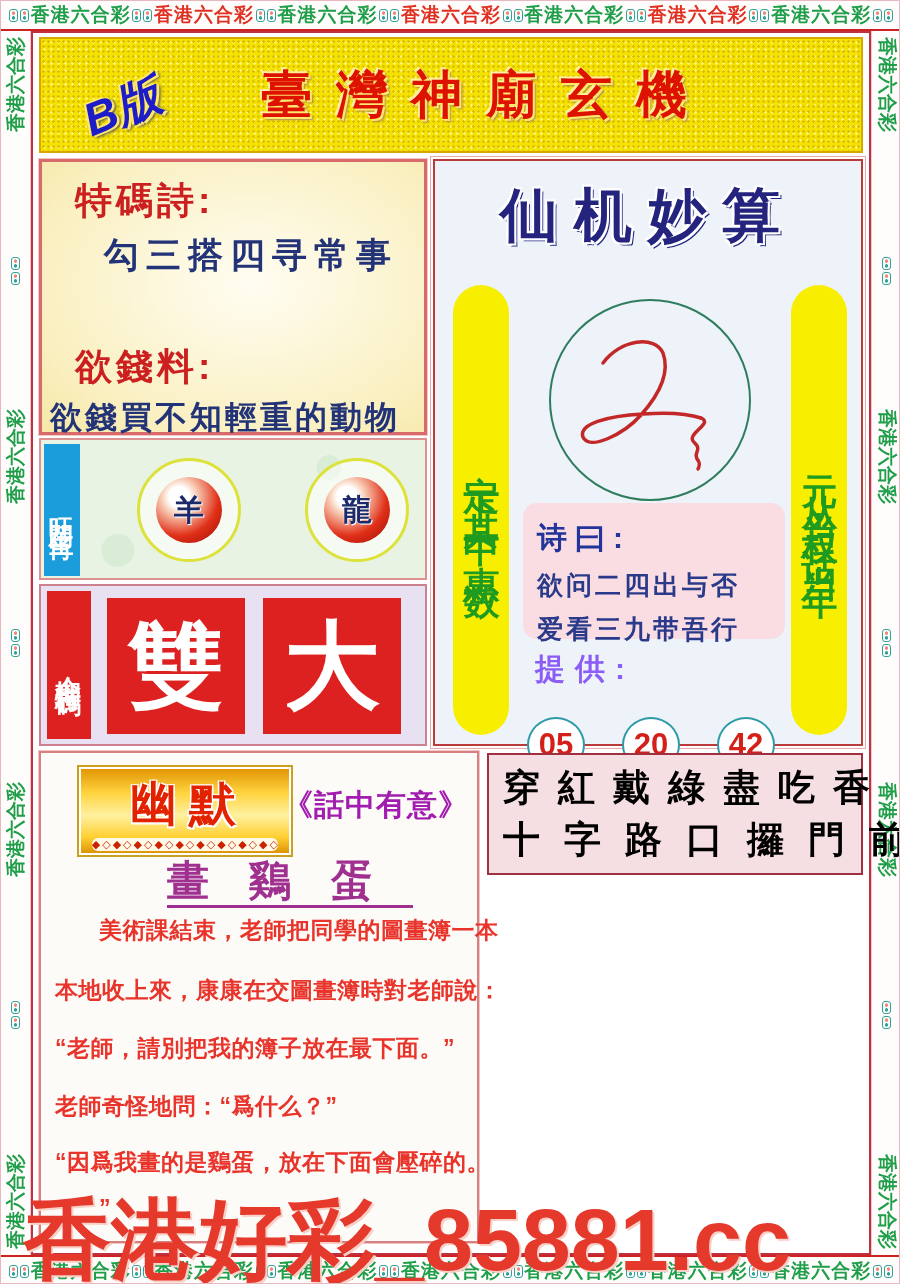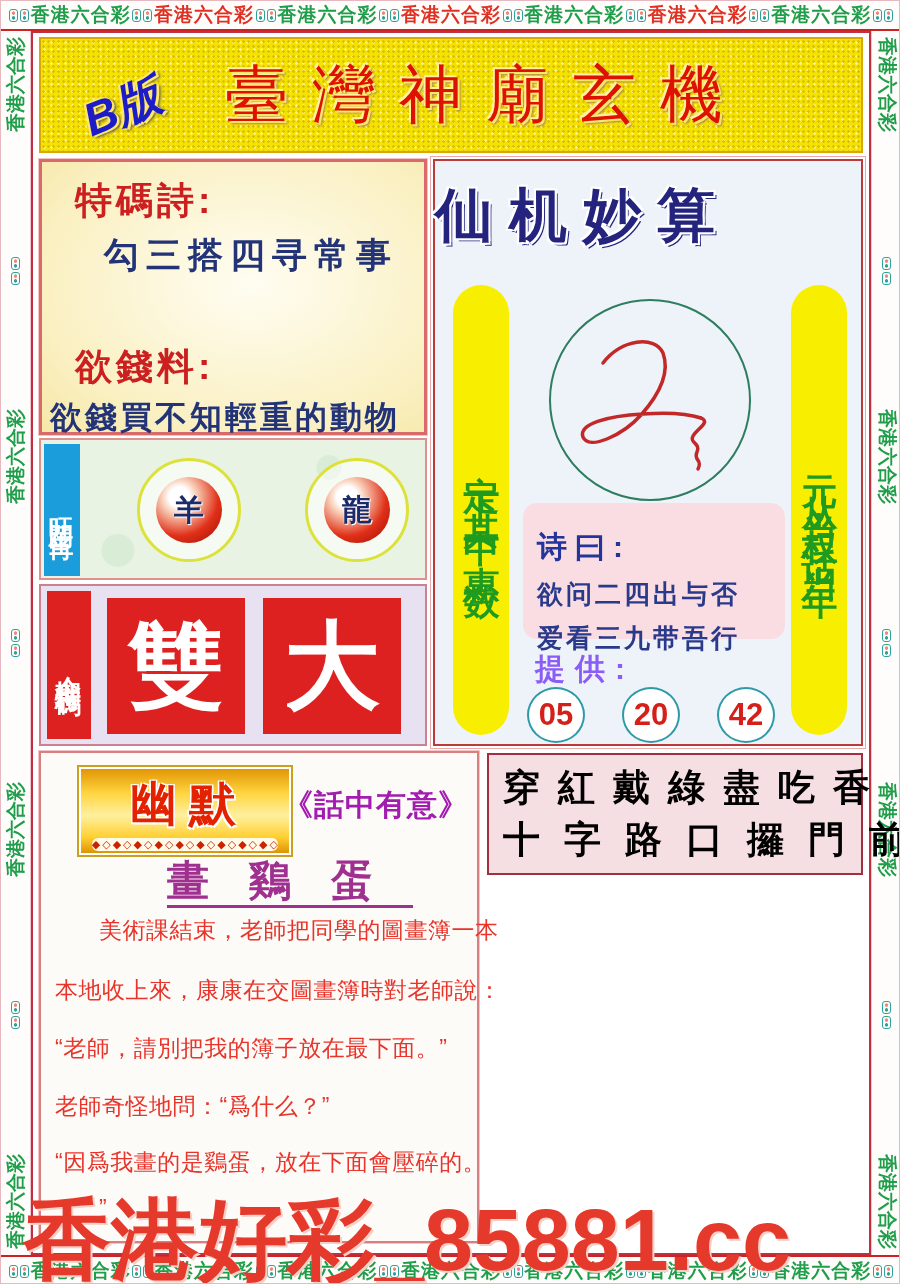"臺灣神廟玄機" #banner-title { font-size: 63px -> 51px; font-weight: 400 -> 700 }
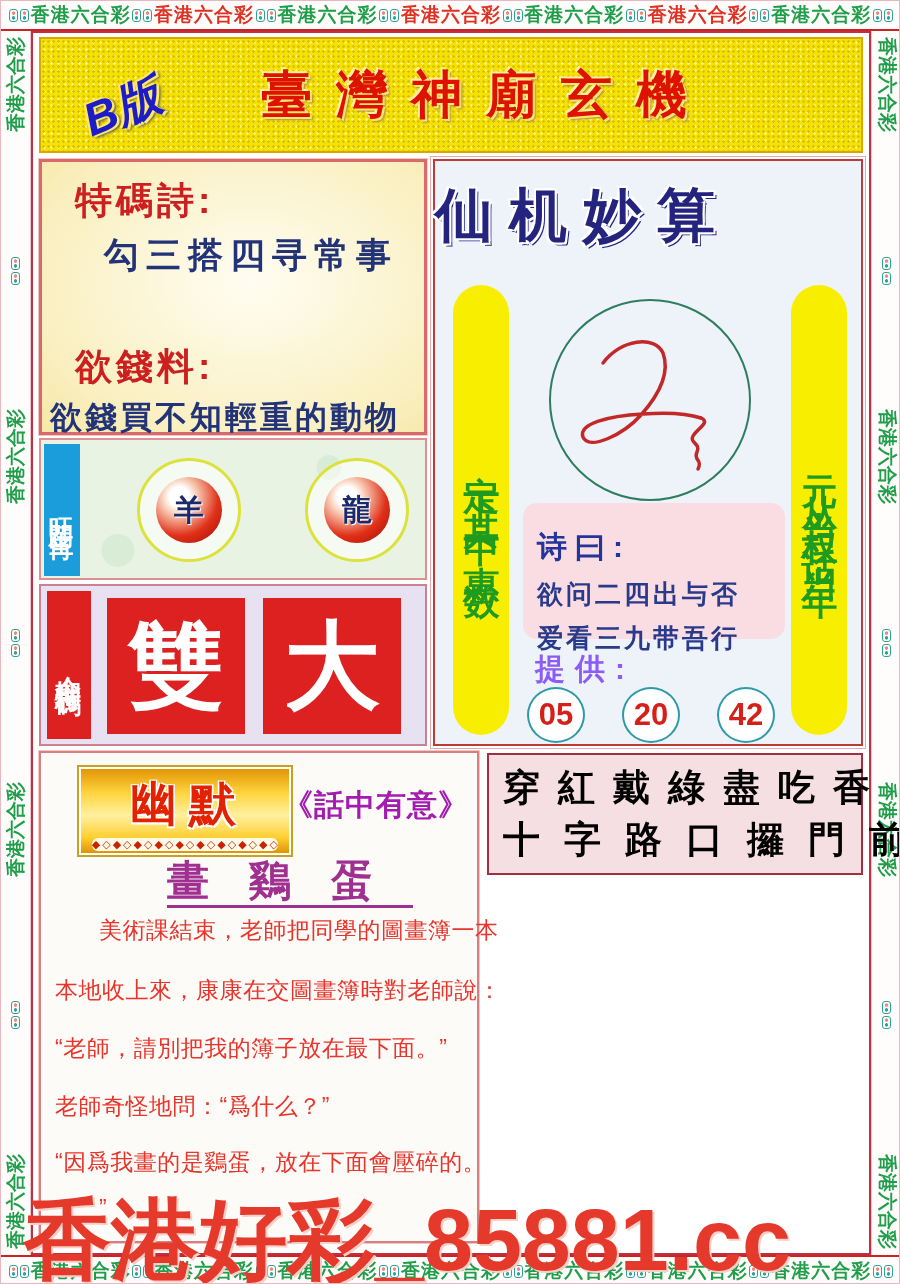"仙机妙算" #oracle-title { text-align: left -> center }
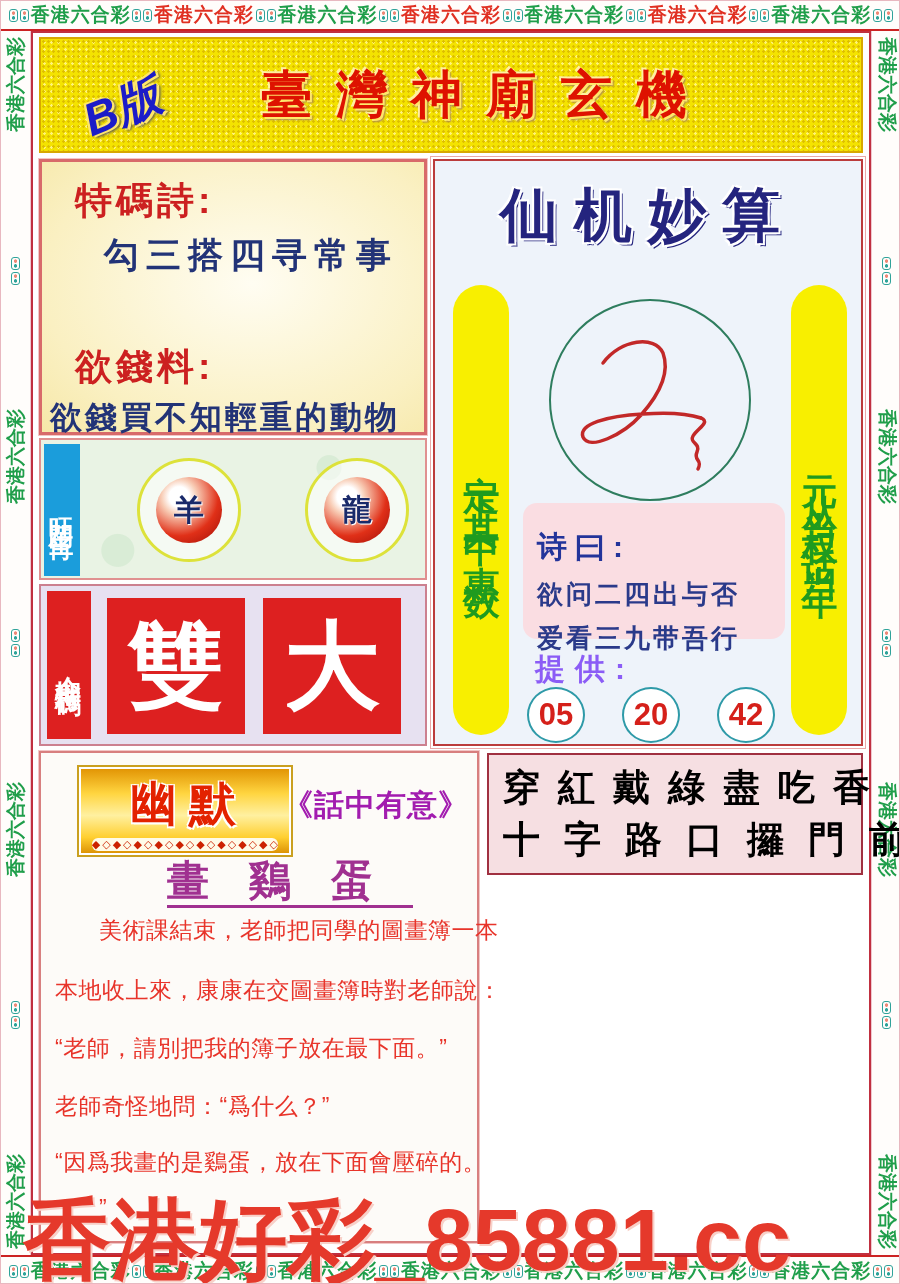"诗曰:" #poem-box { padding: 24px 14px -> 15px 14px }
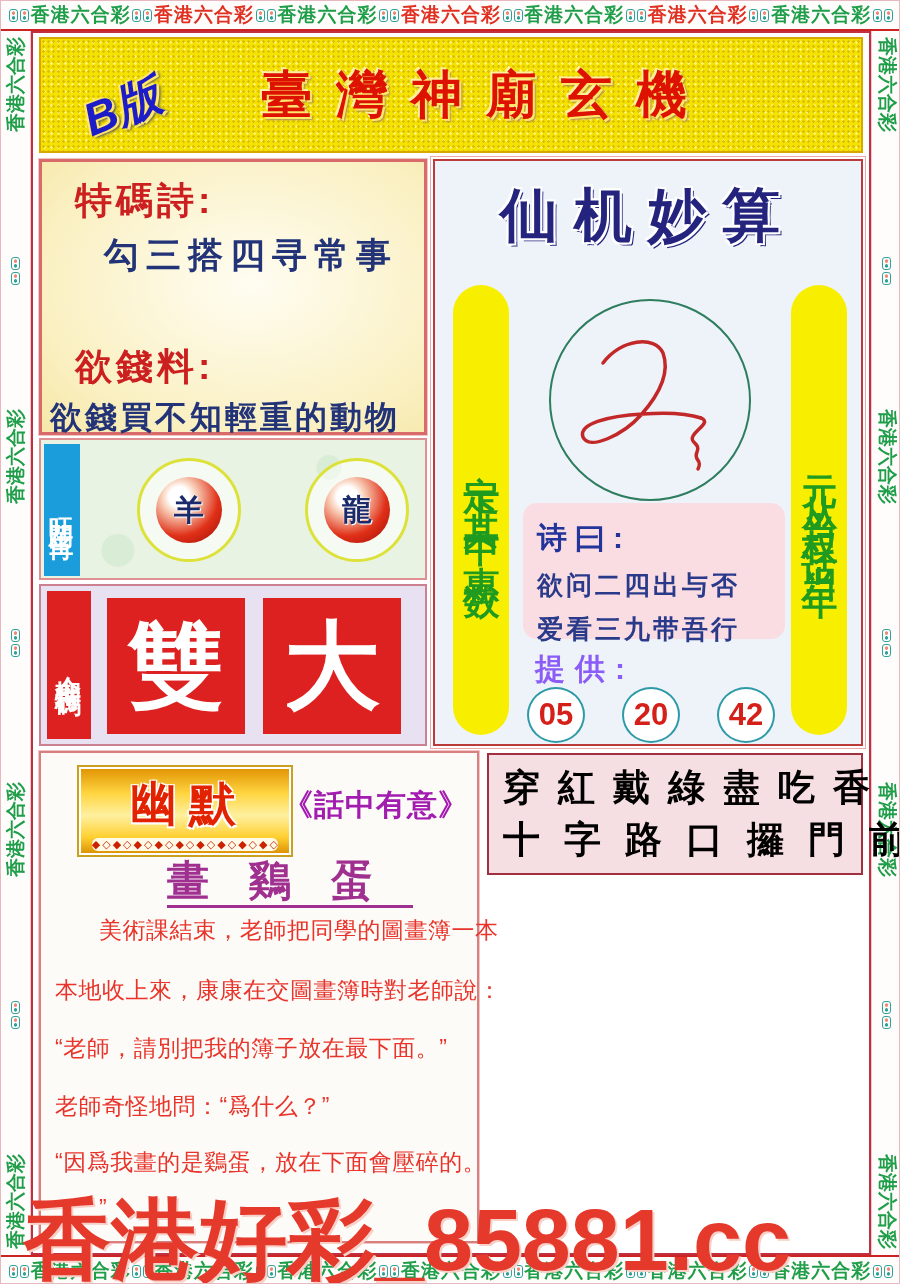"05" #numbers-row { top: 526px -> 556px }
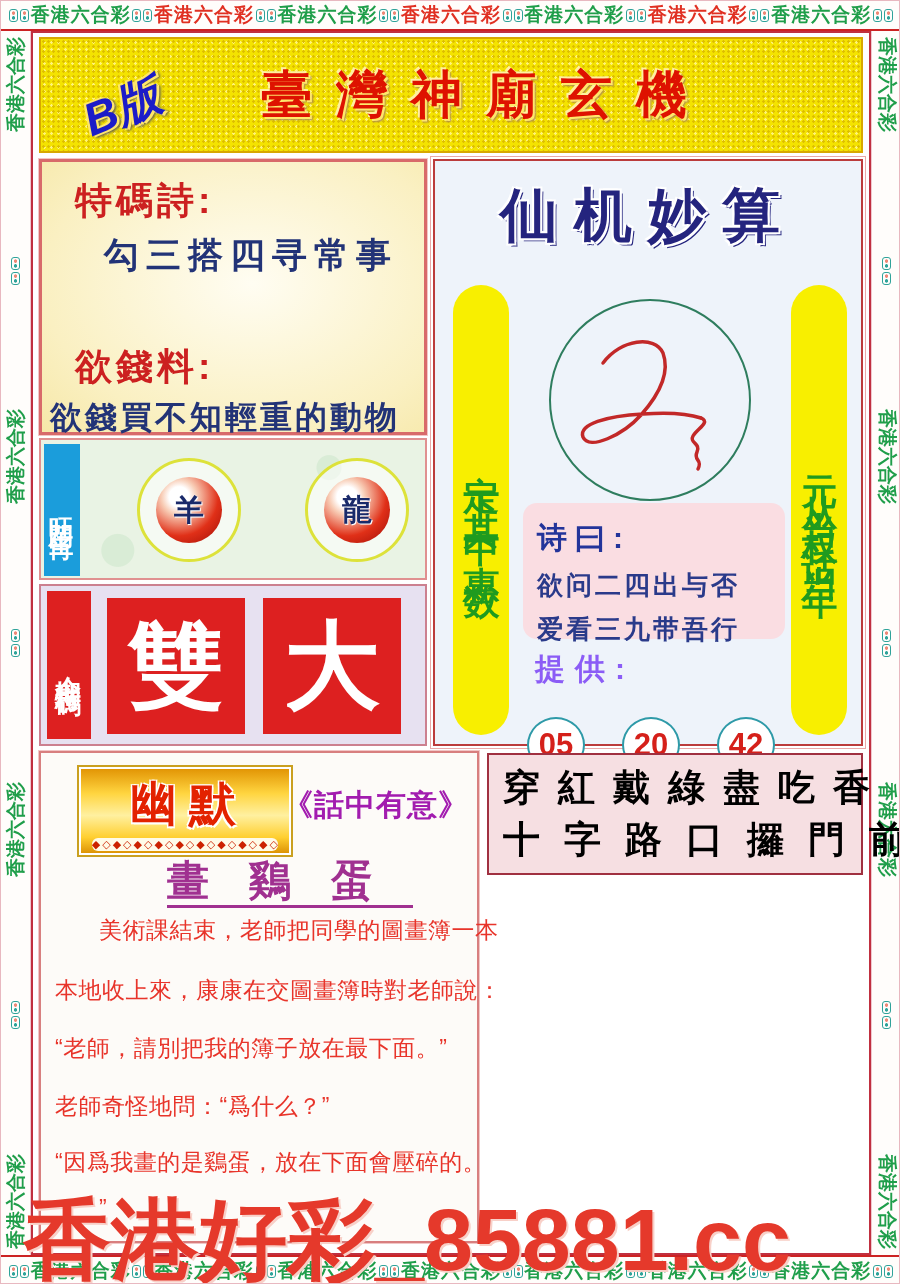"美術課結束，老師把同學的圖畫簿一本" .story-line { font-weight: 400 -> 700 }
